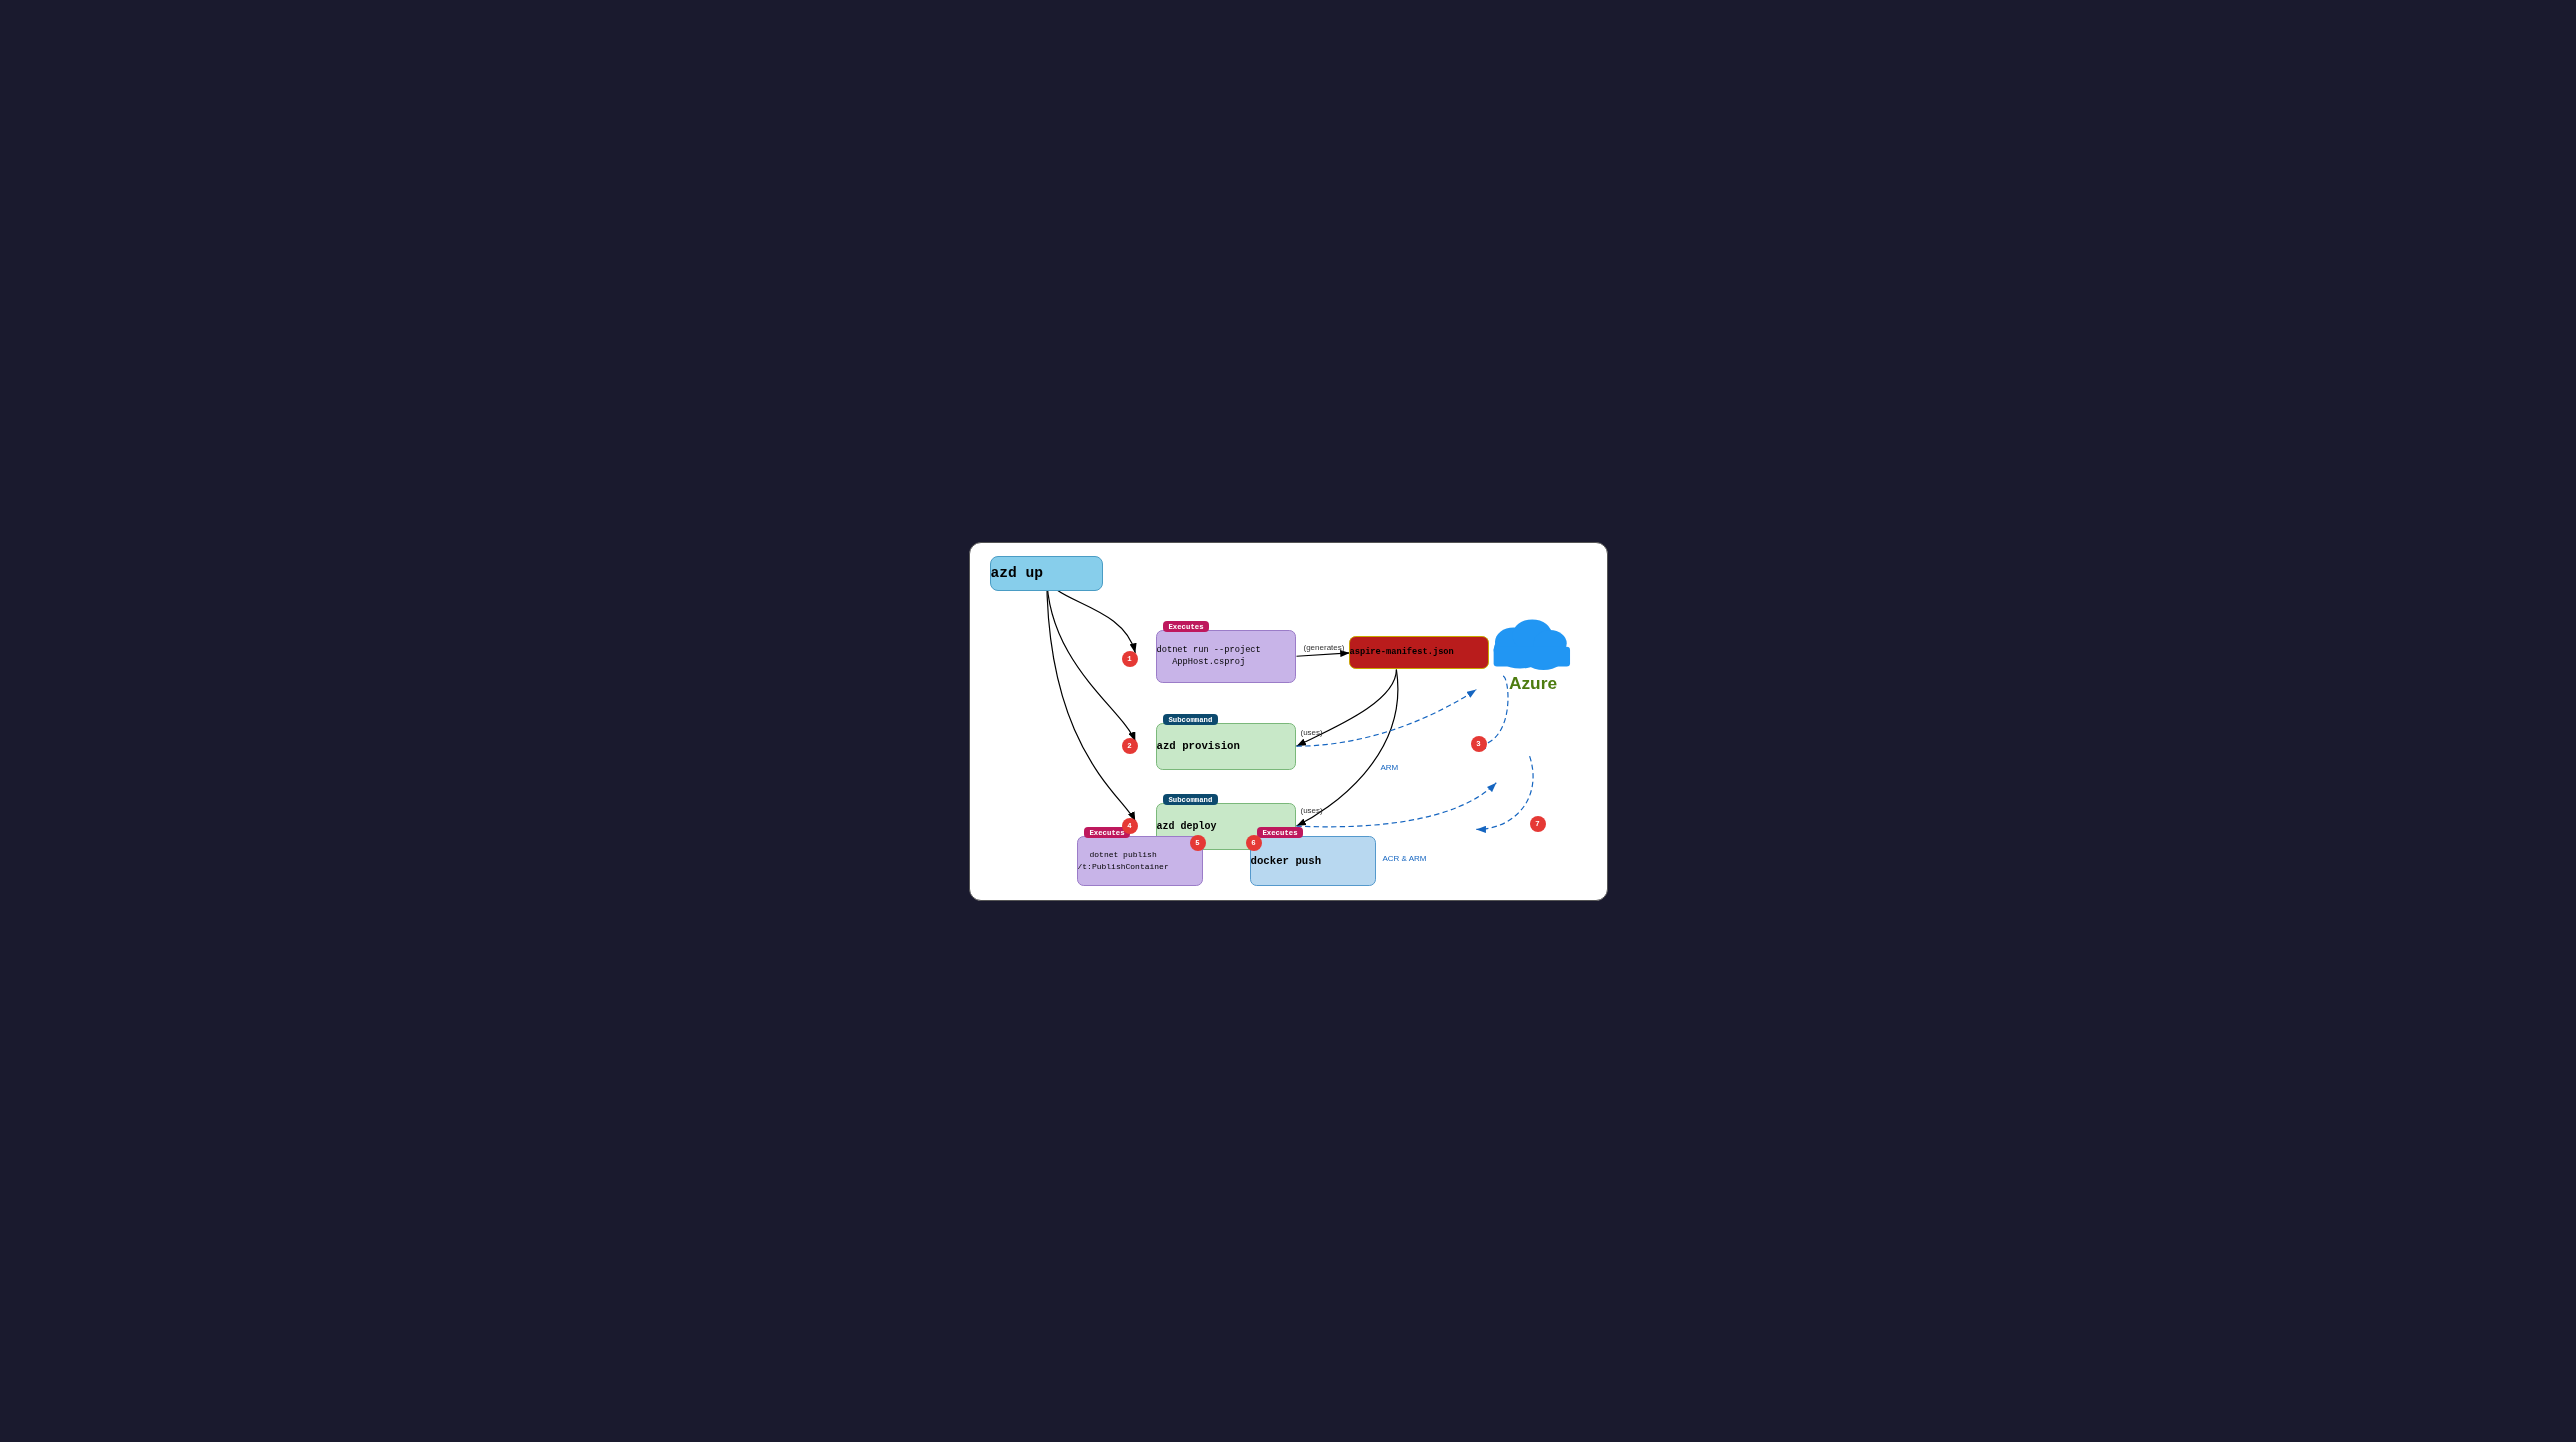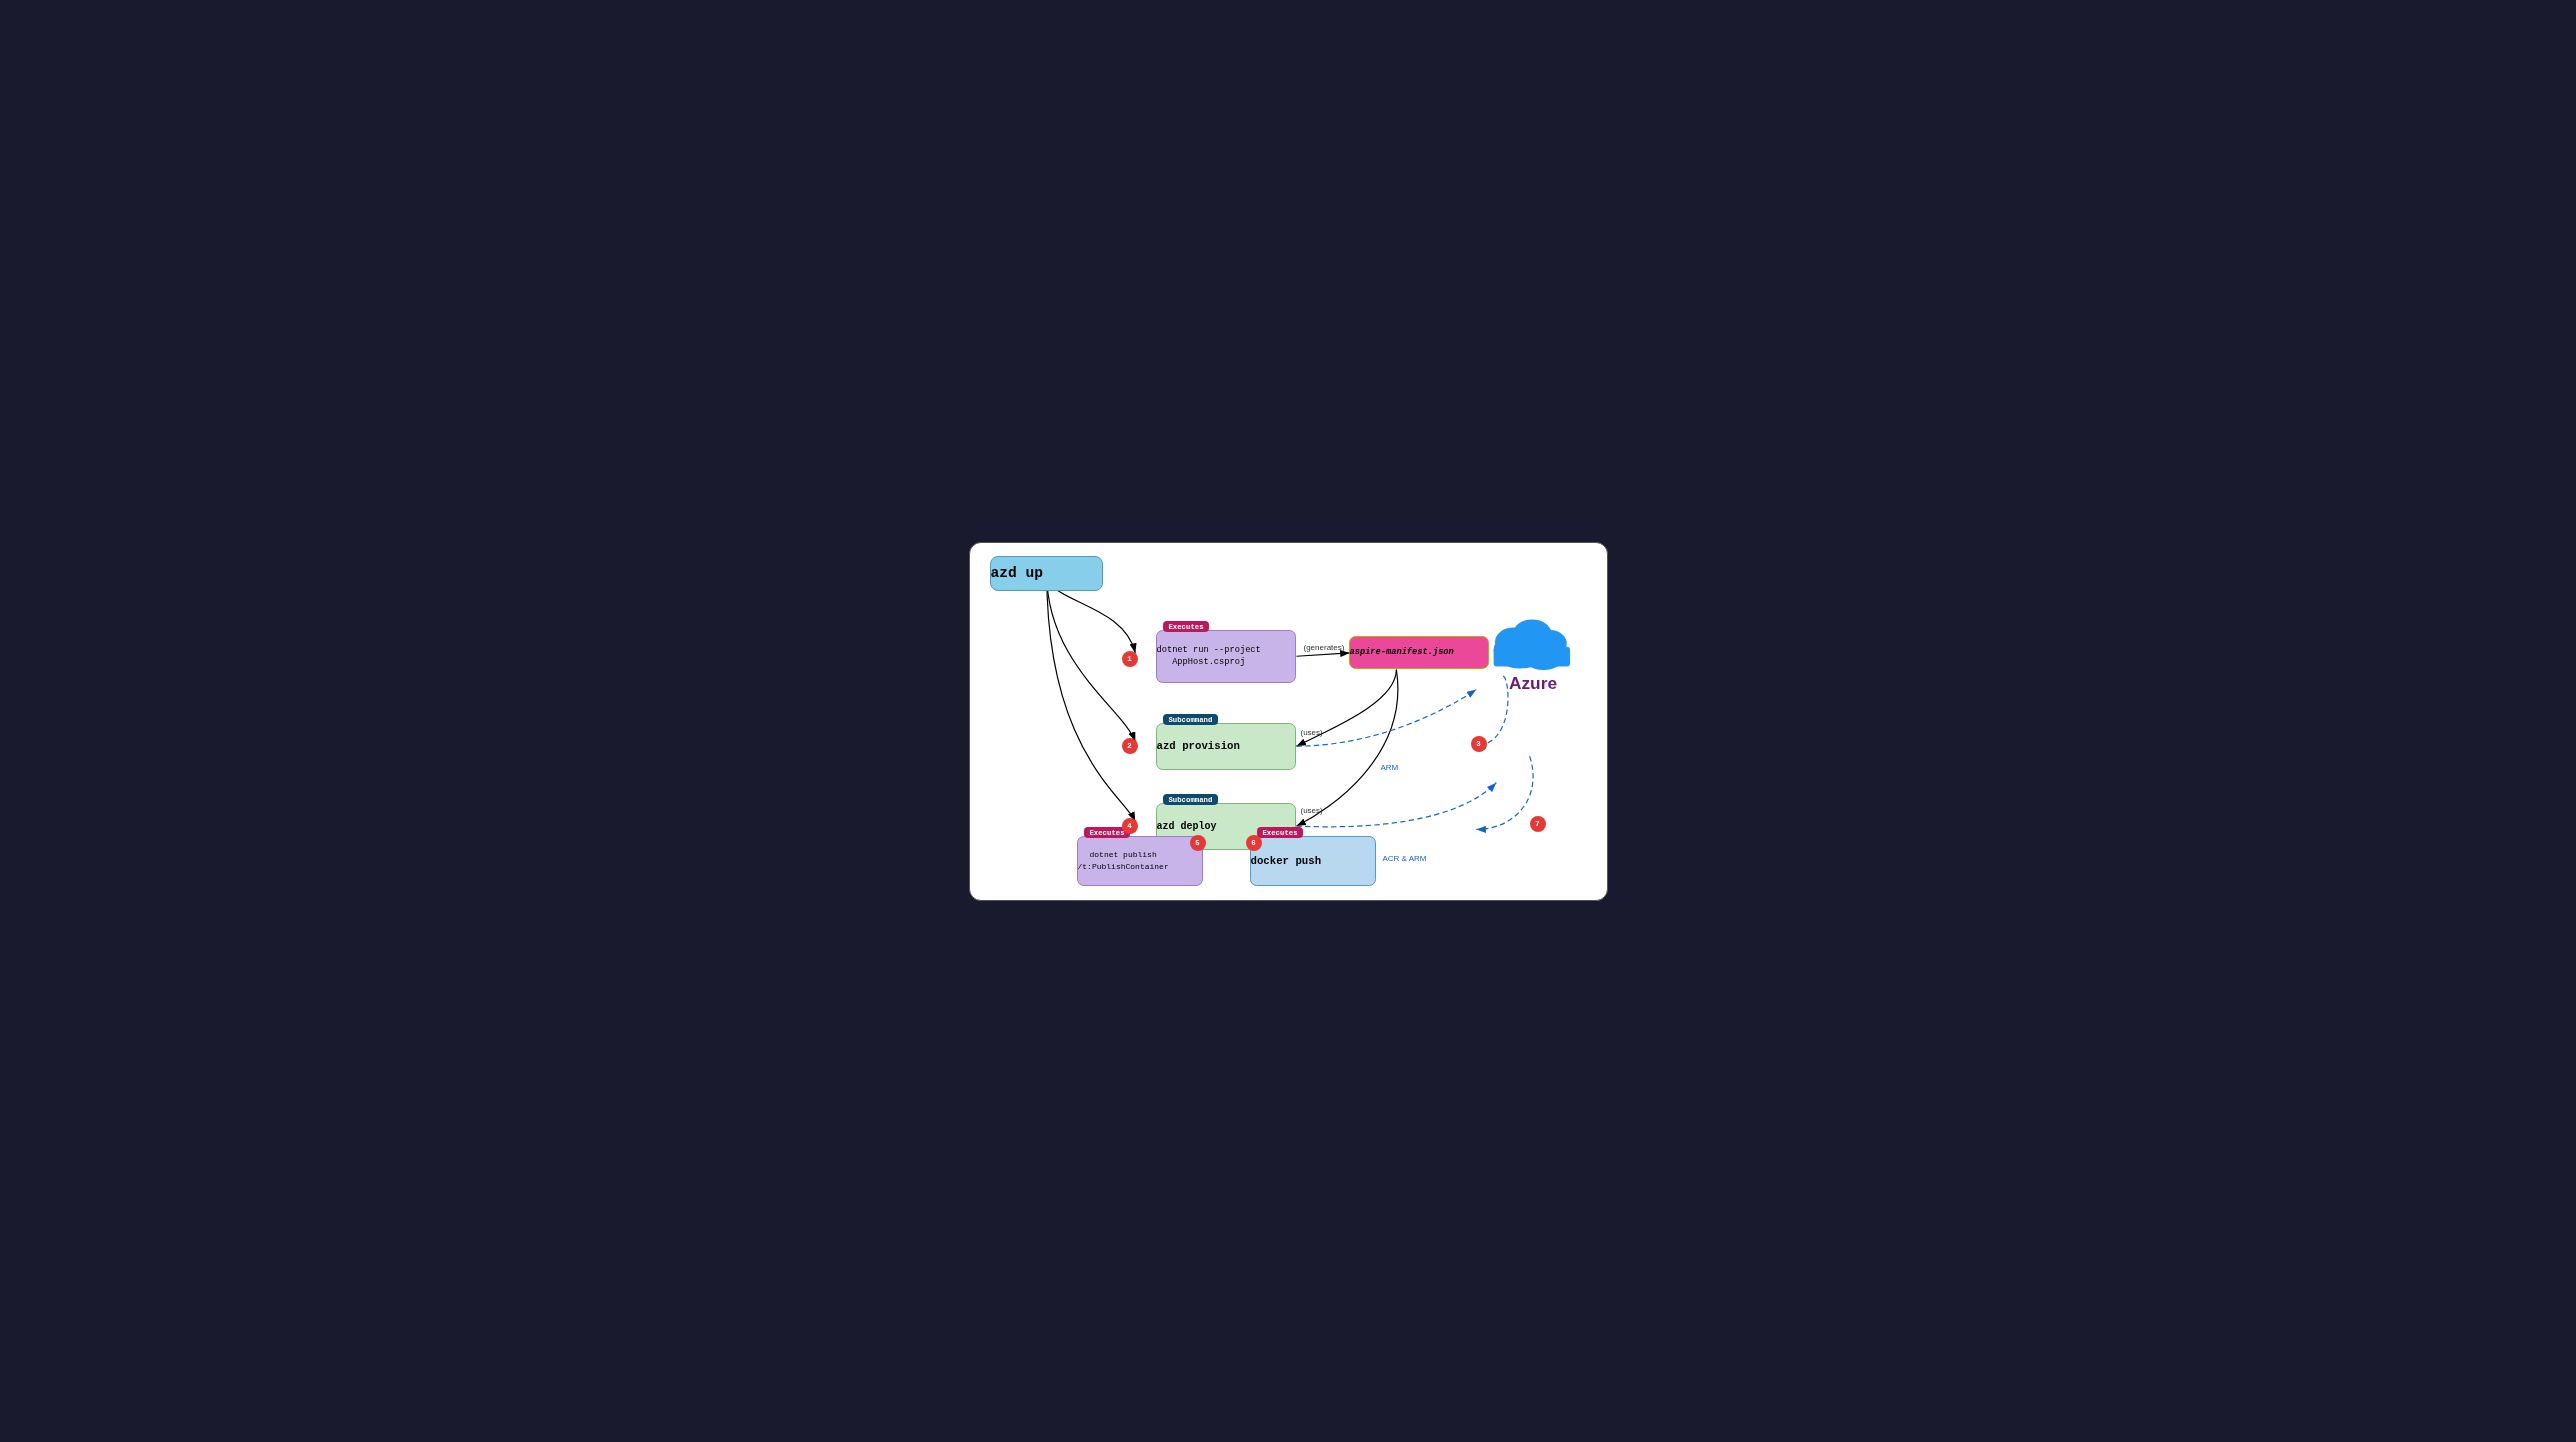"aspire-manifest.json" .aspire-manifest { background: #ec4899 -> #b91c1c; font-style: italic -> none }
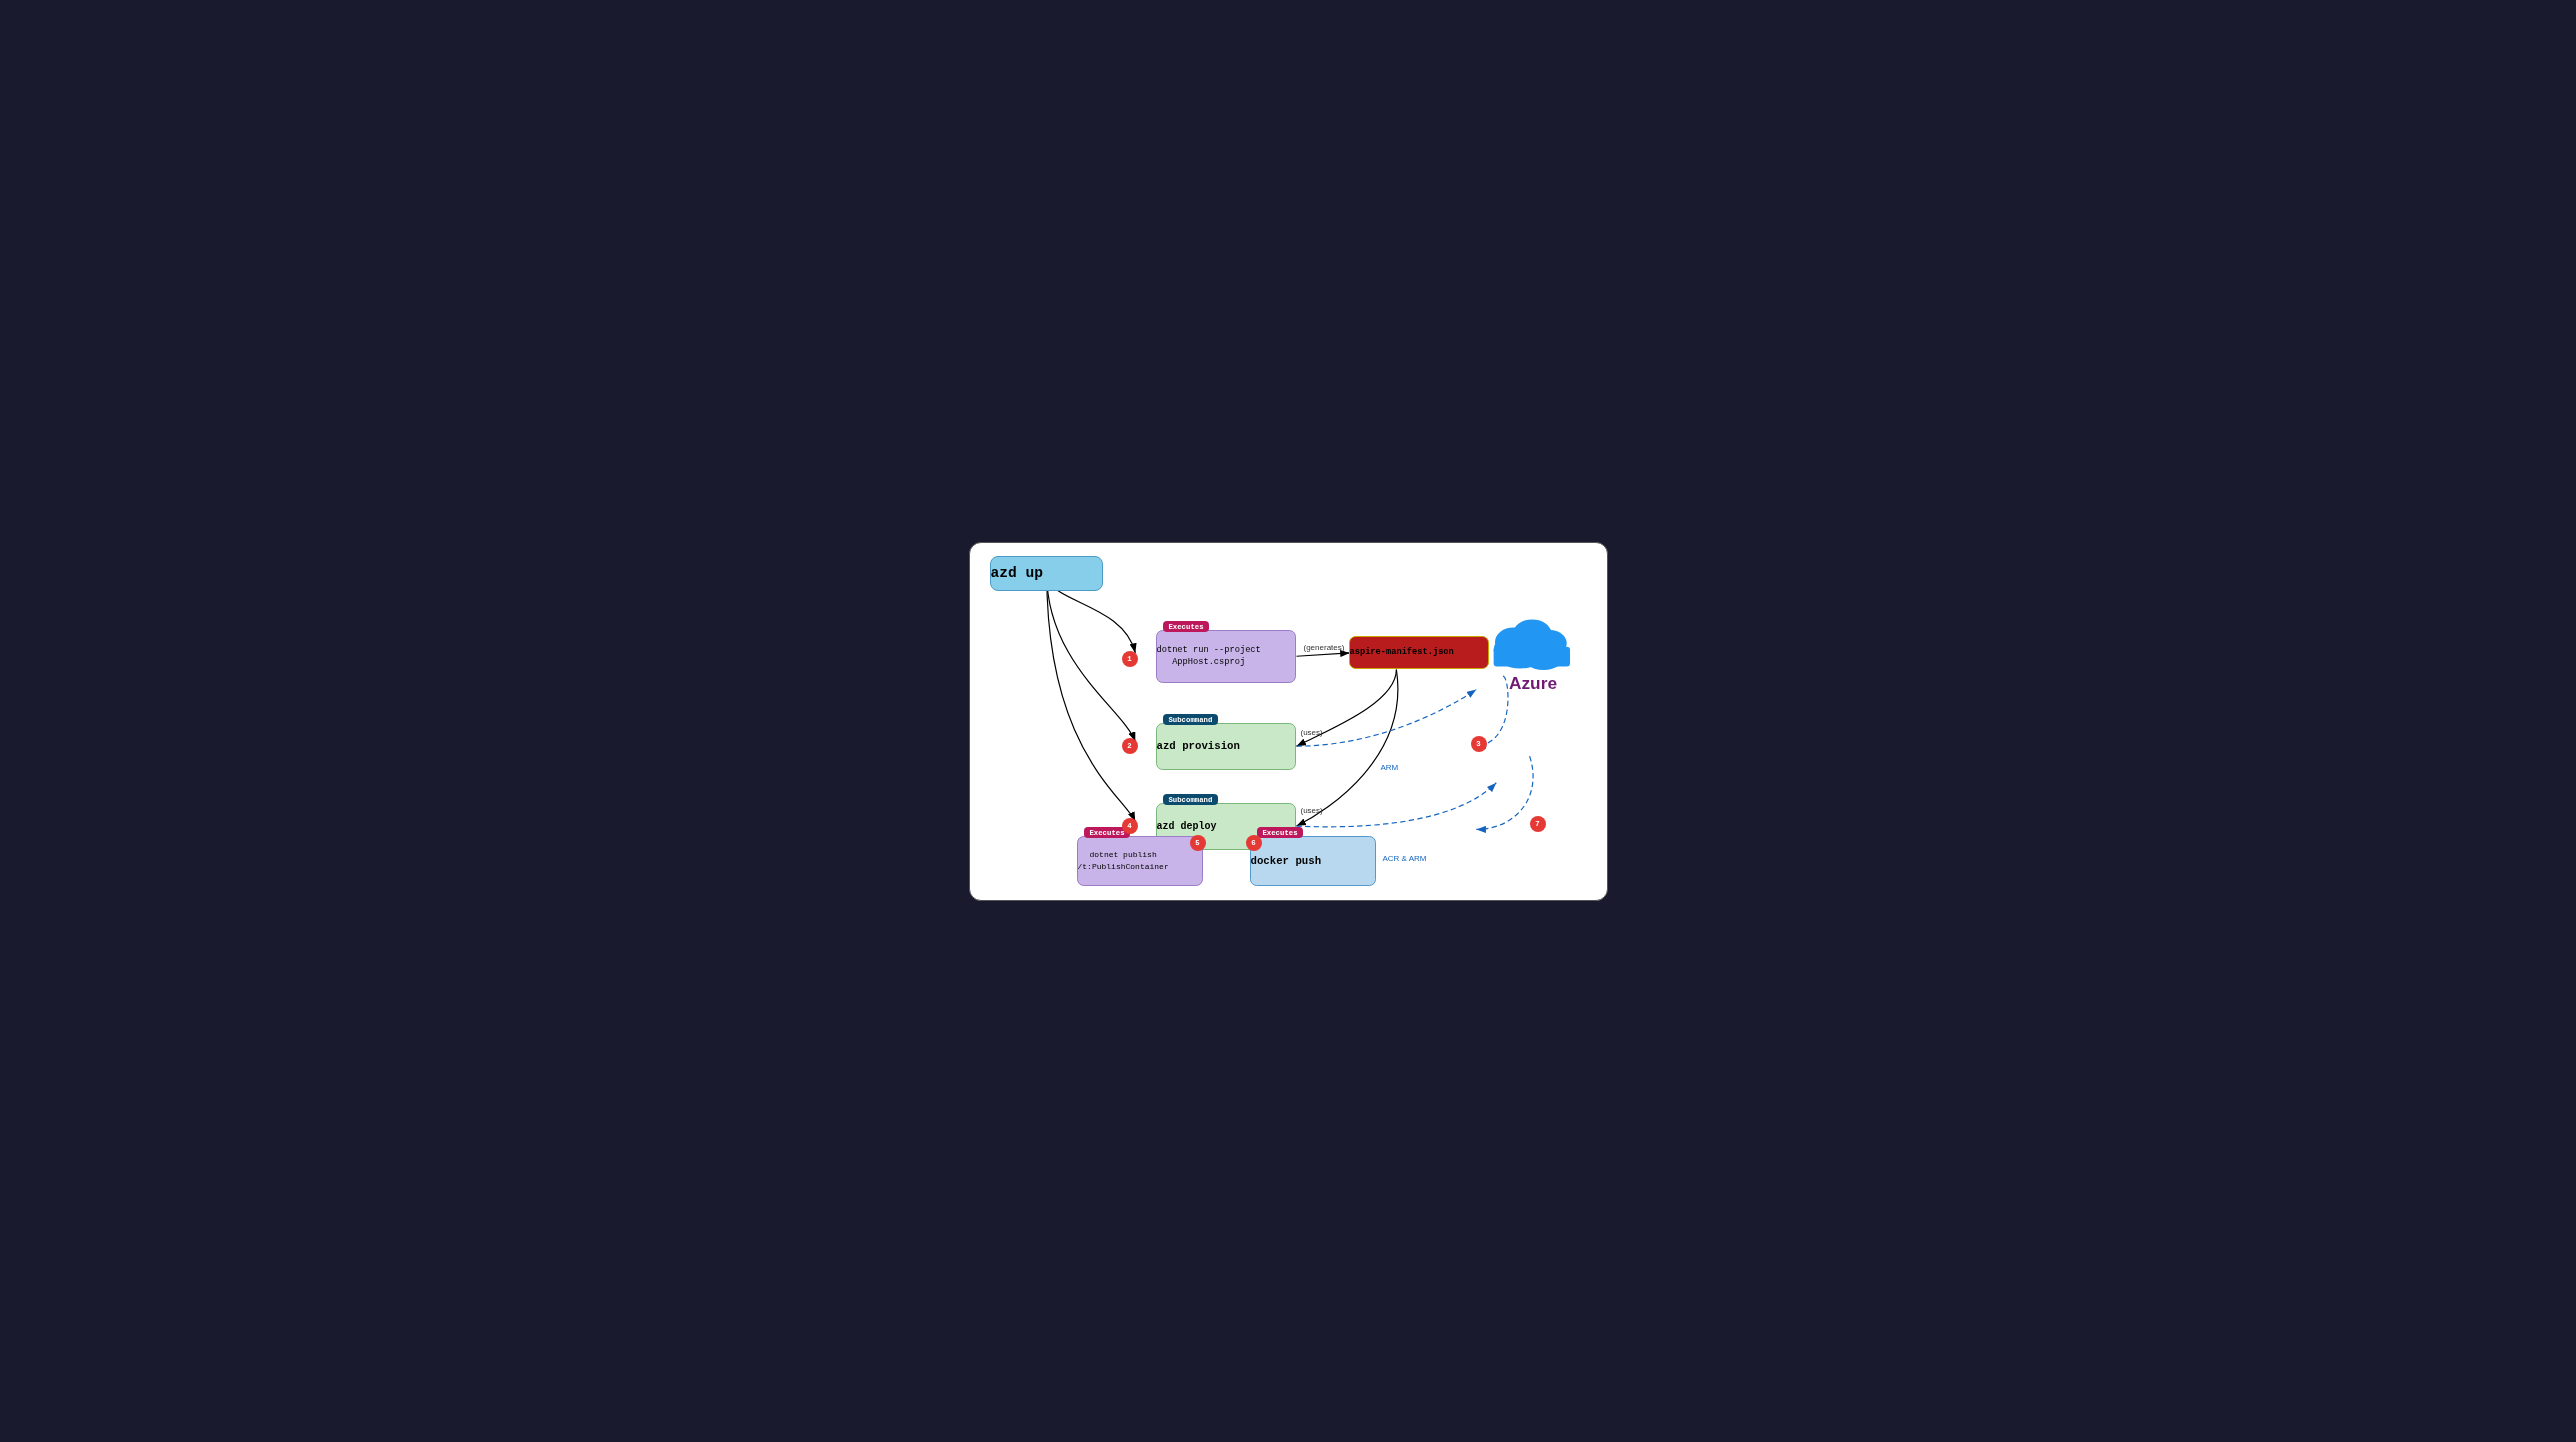"Azure" .azure-label { color: #701a75 -> #4d7c0f }
